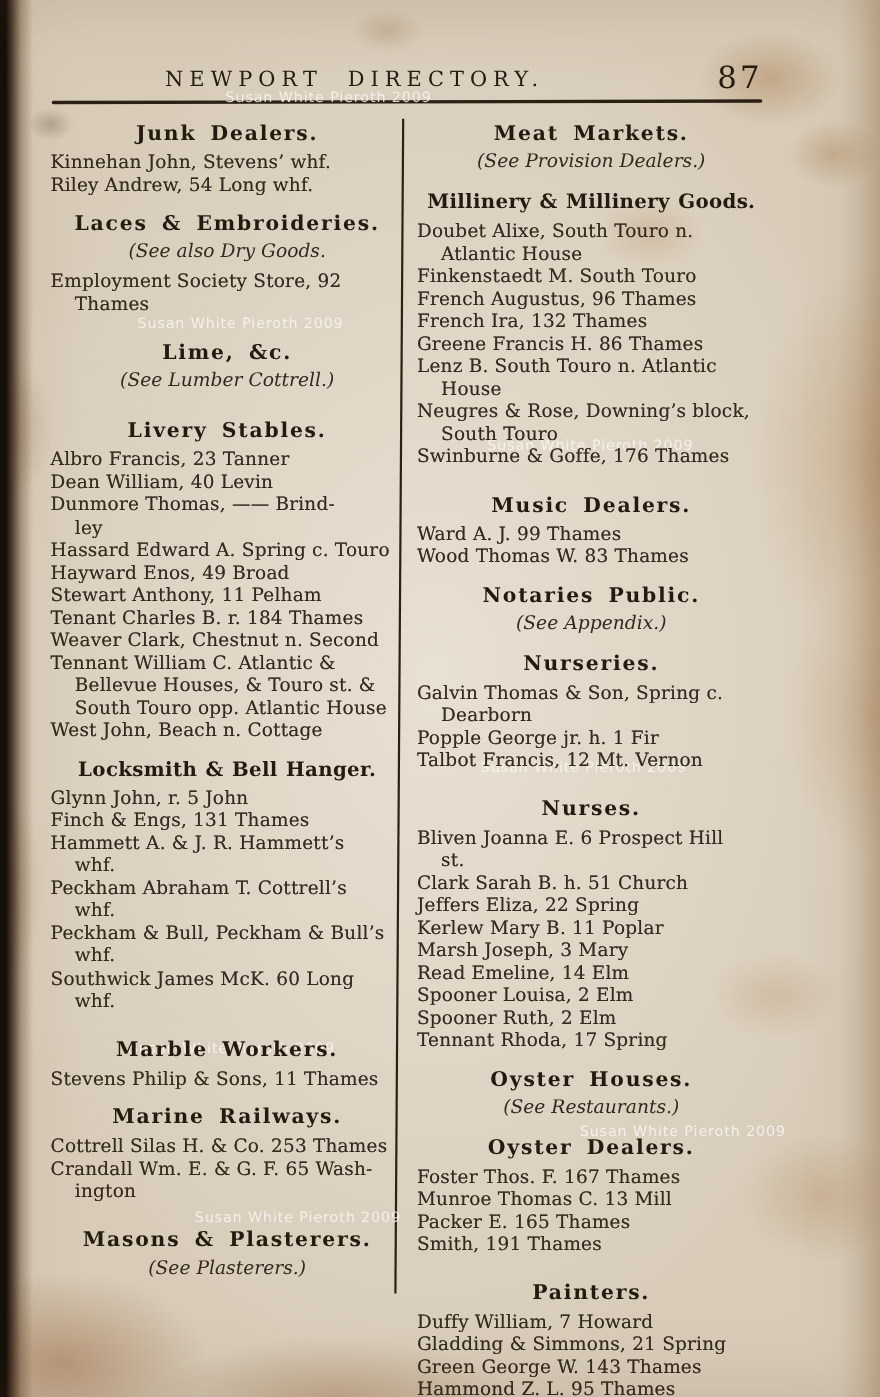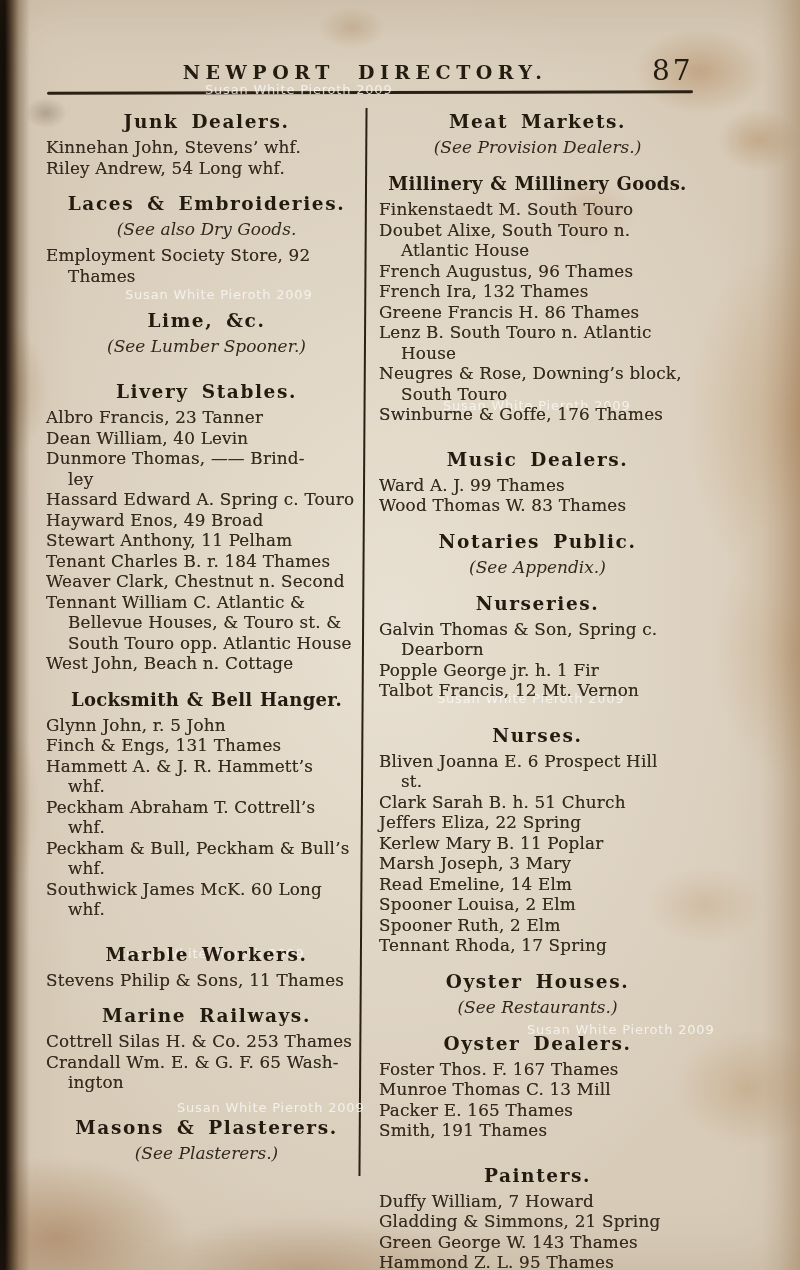"NEWPORT DIRECTORY." .title { font-weight: bold -> normal; text-align: center -> left }
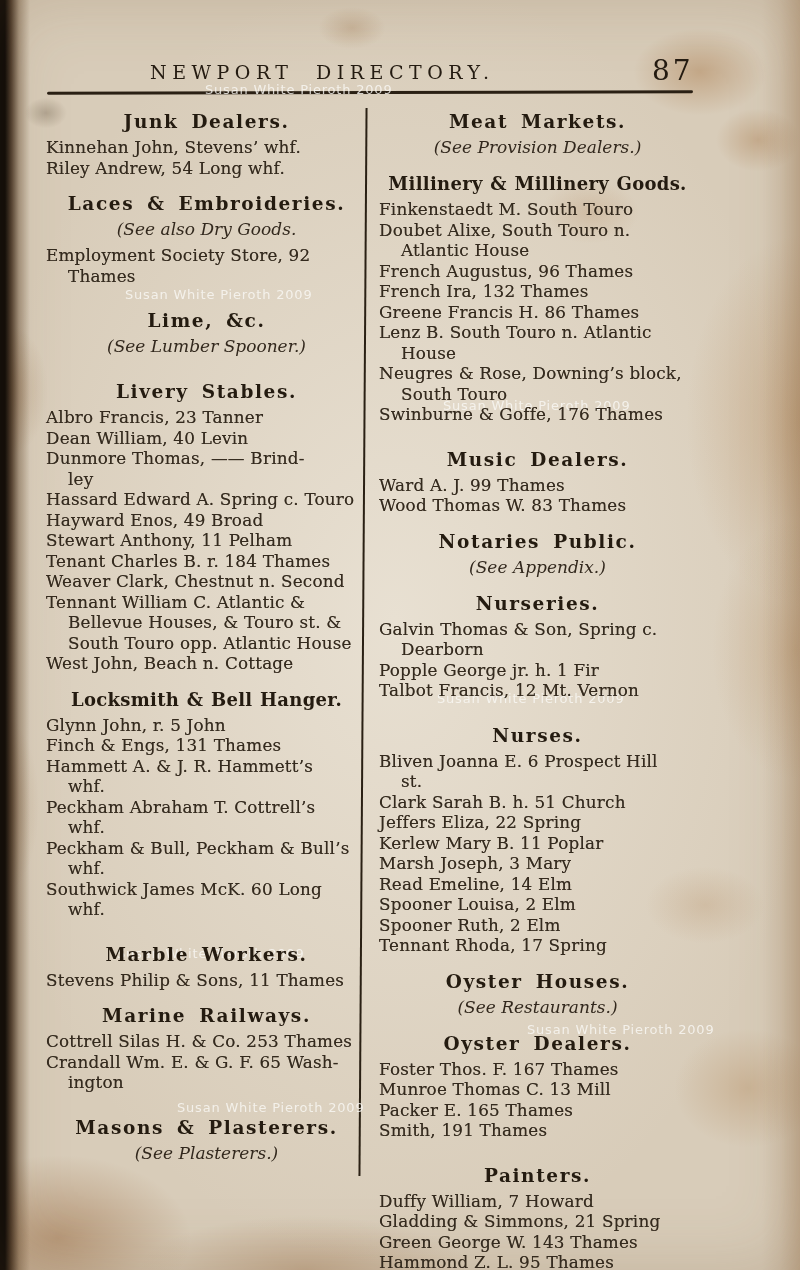"Finkenstaedt M. South Touro" p.entry { order: before "Doubet Alixe, South Touro n." -> after "Doubet Alixe, South Touro n." }
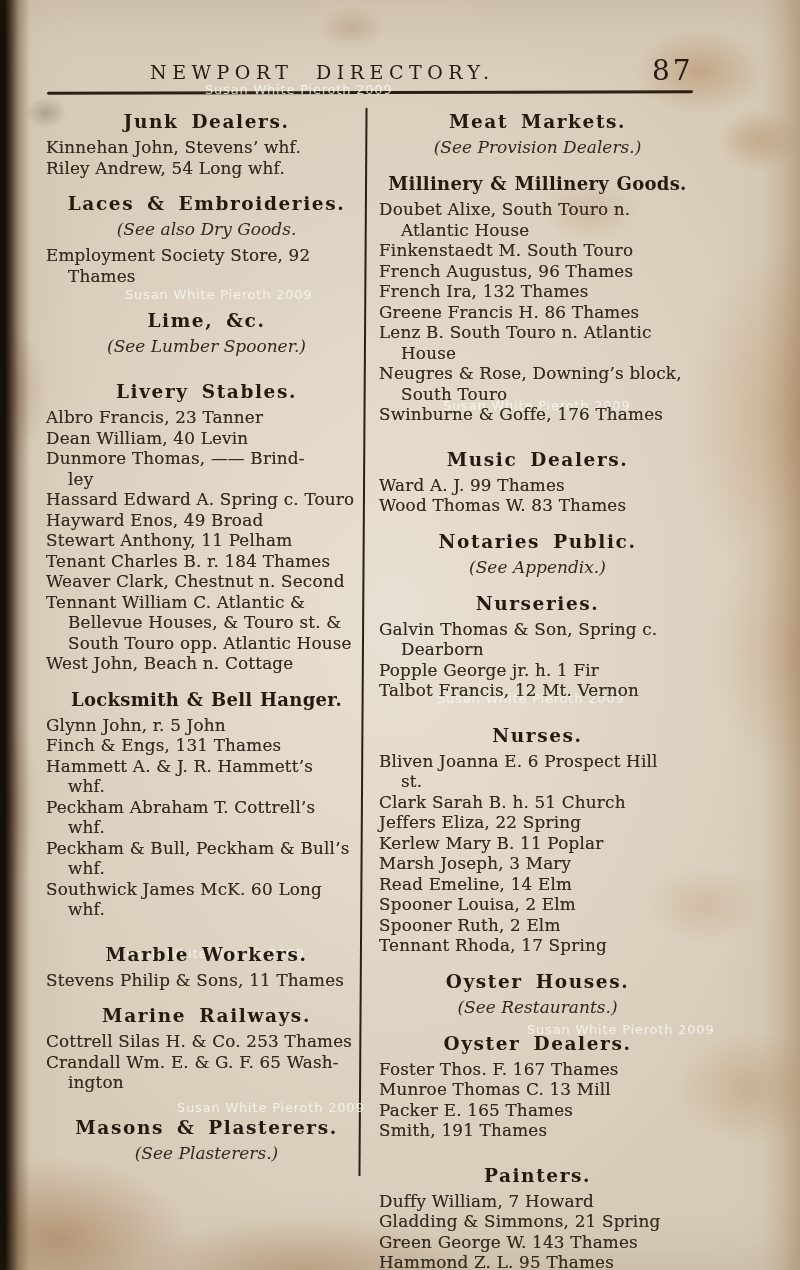"(See Lumber Spooner.)" p.note { text: Spooner -> Cottrell }
